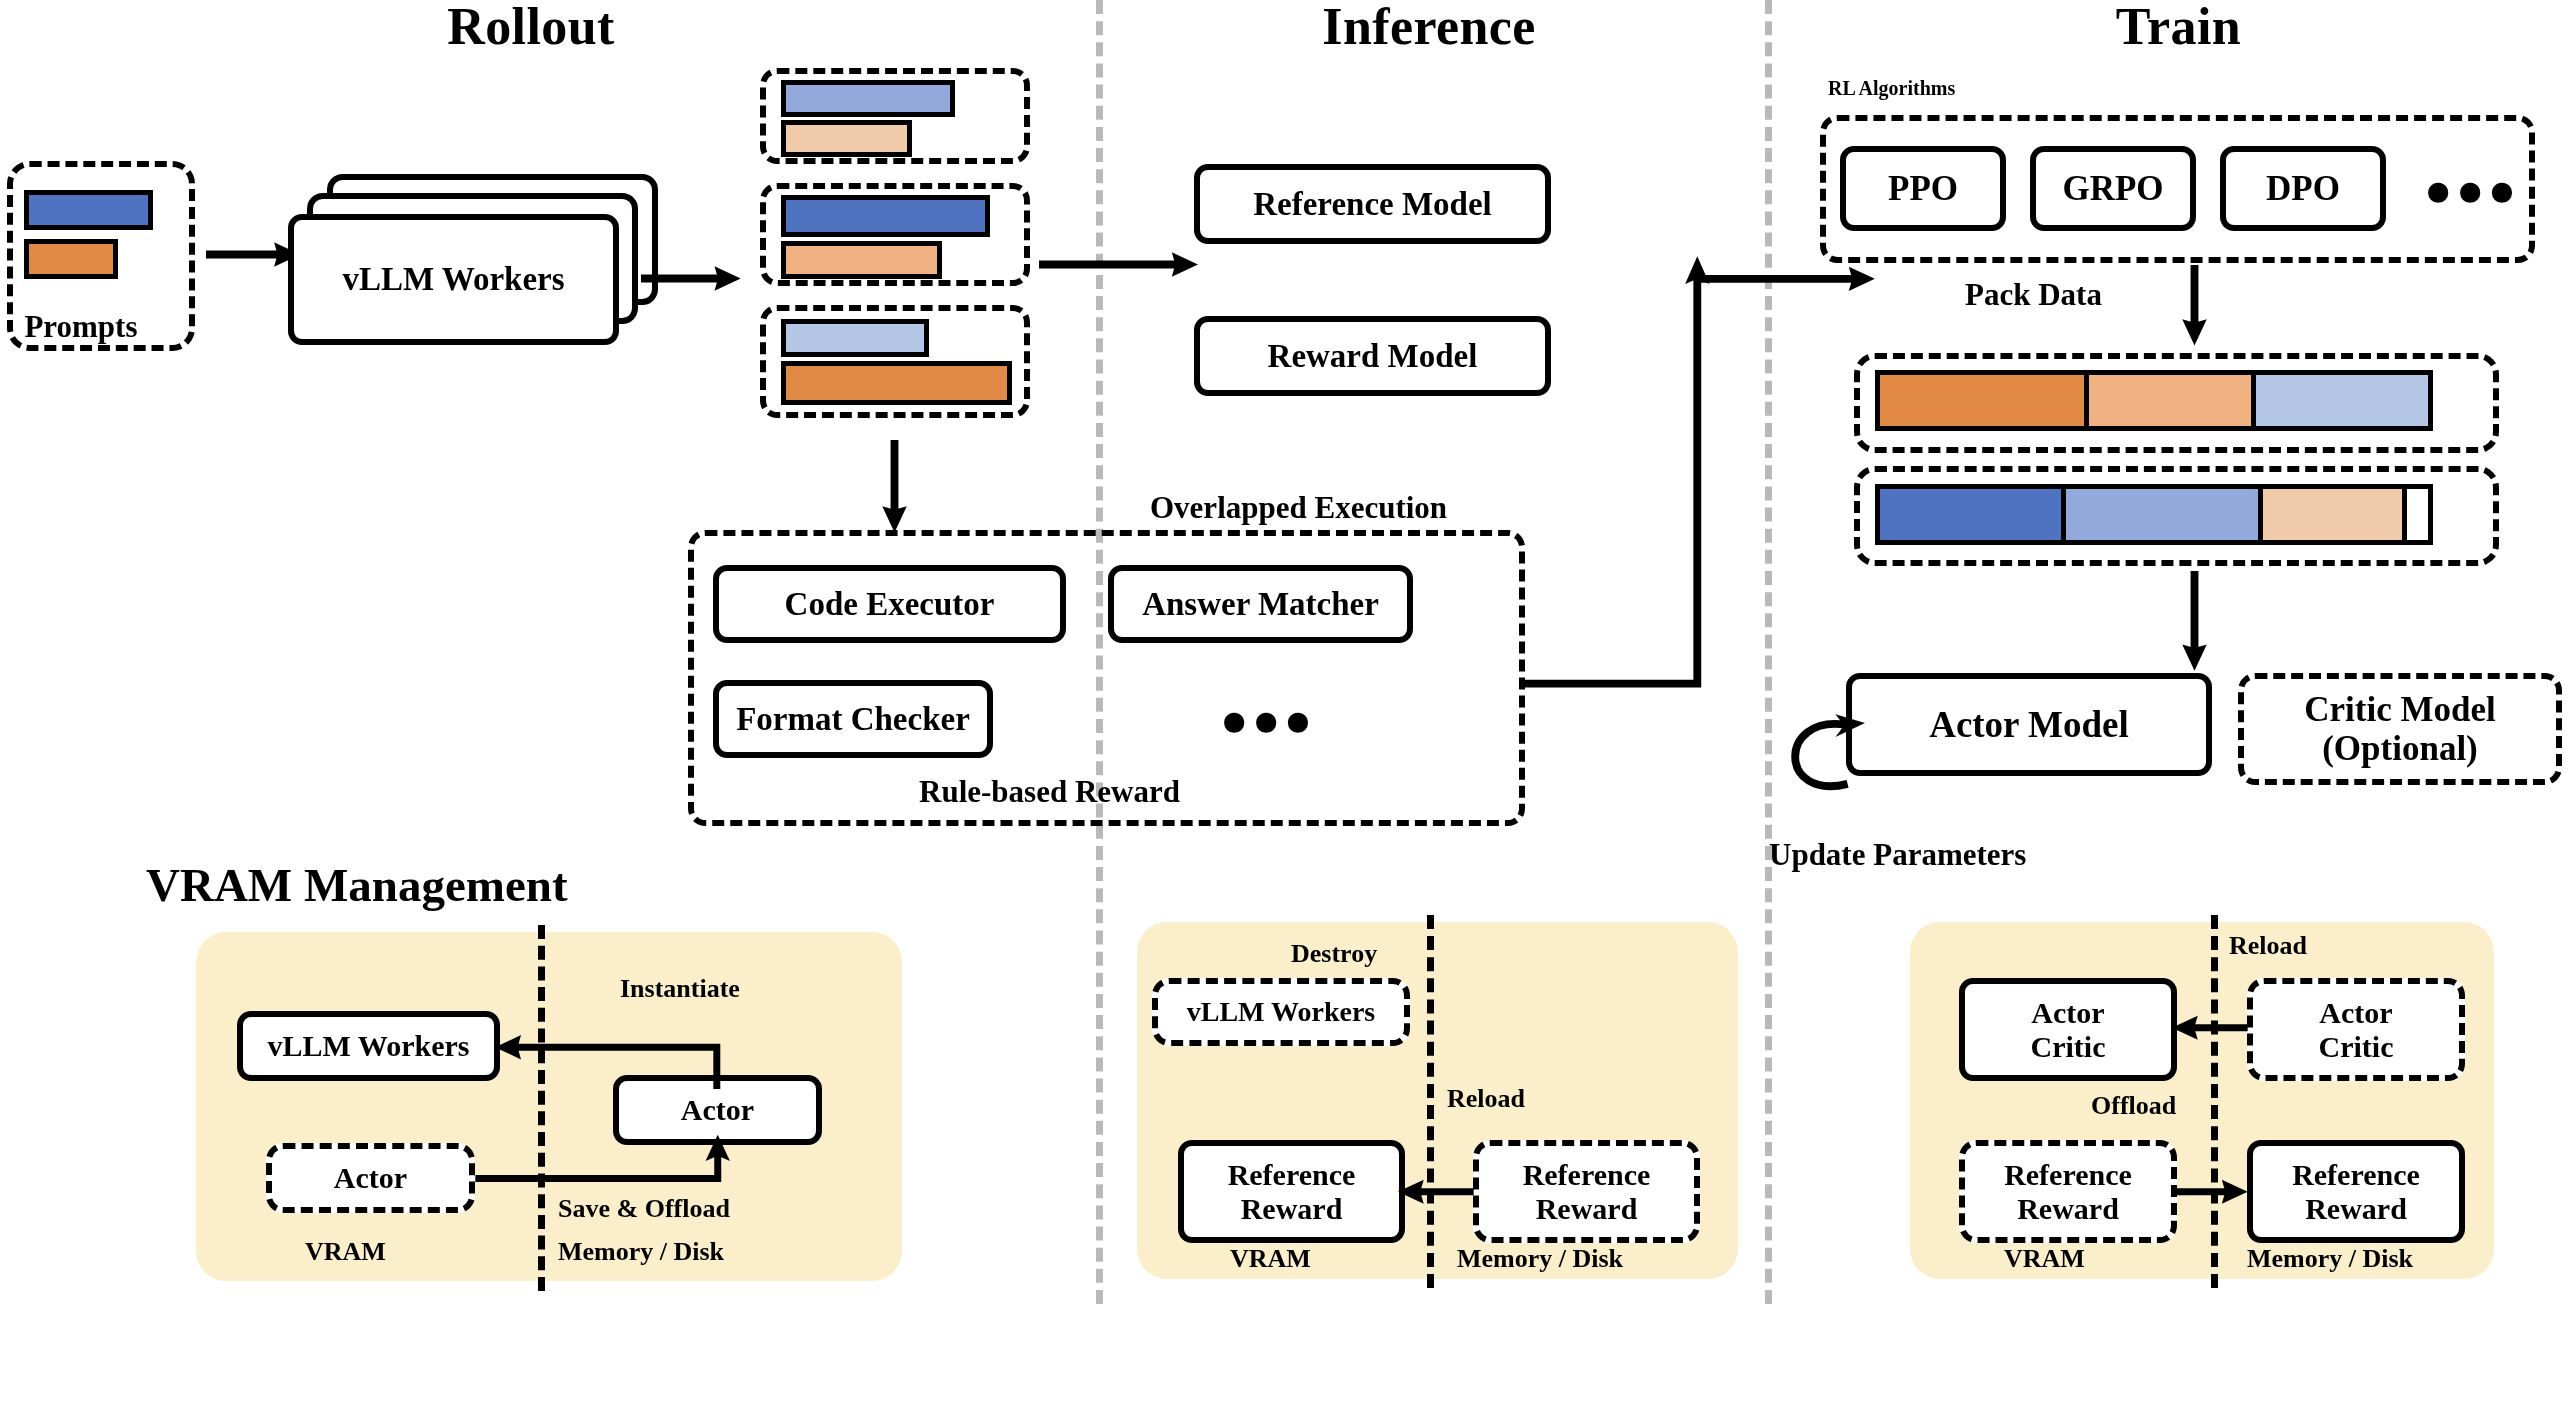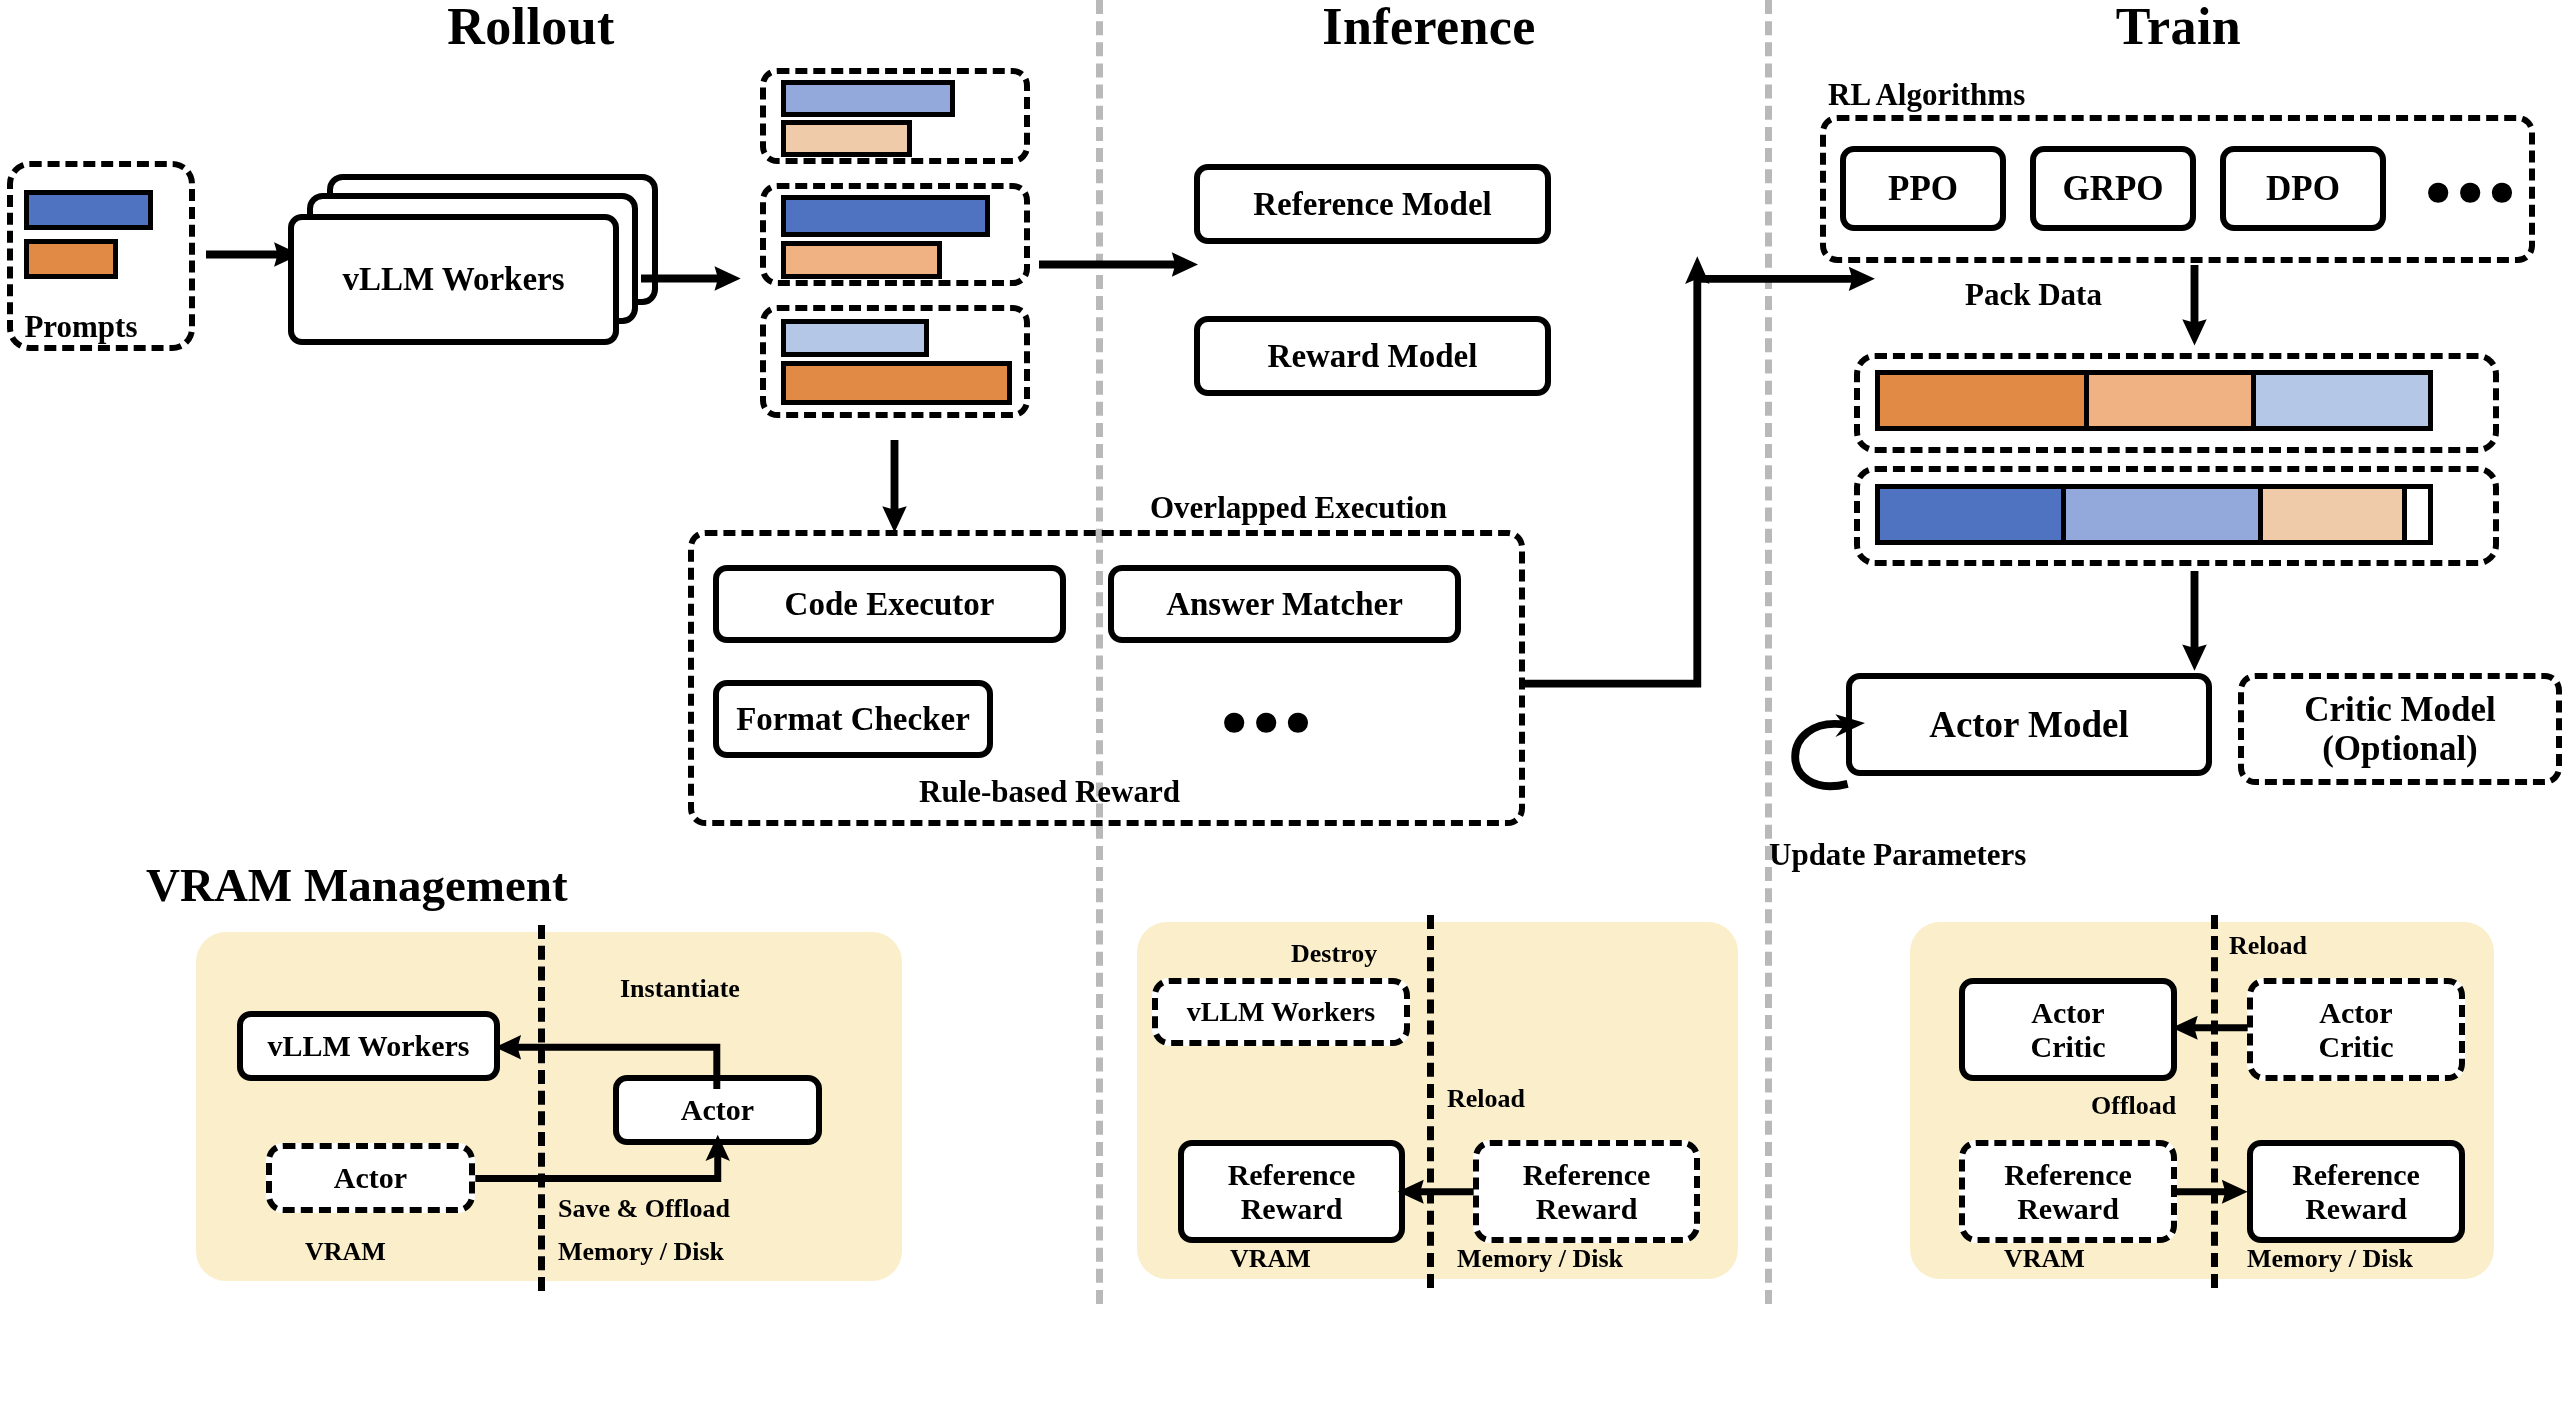"RL Algorithms" div.abs { font-size: 31px -> 20px }
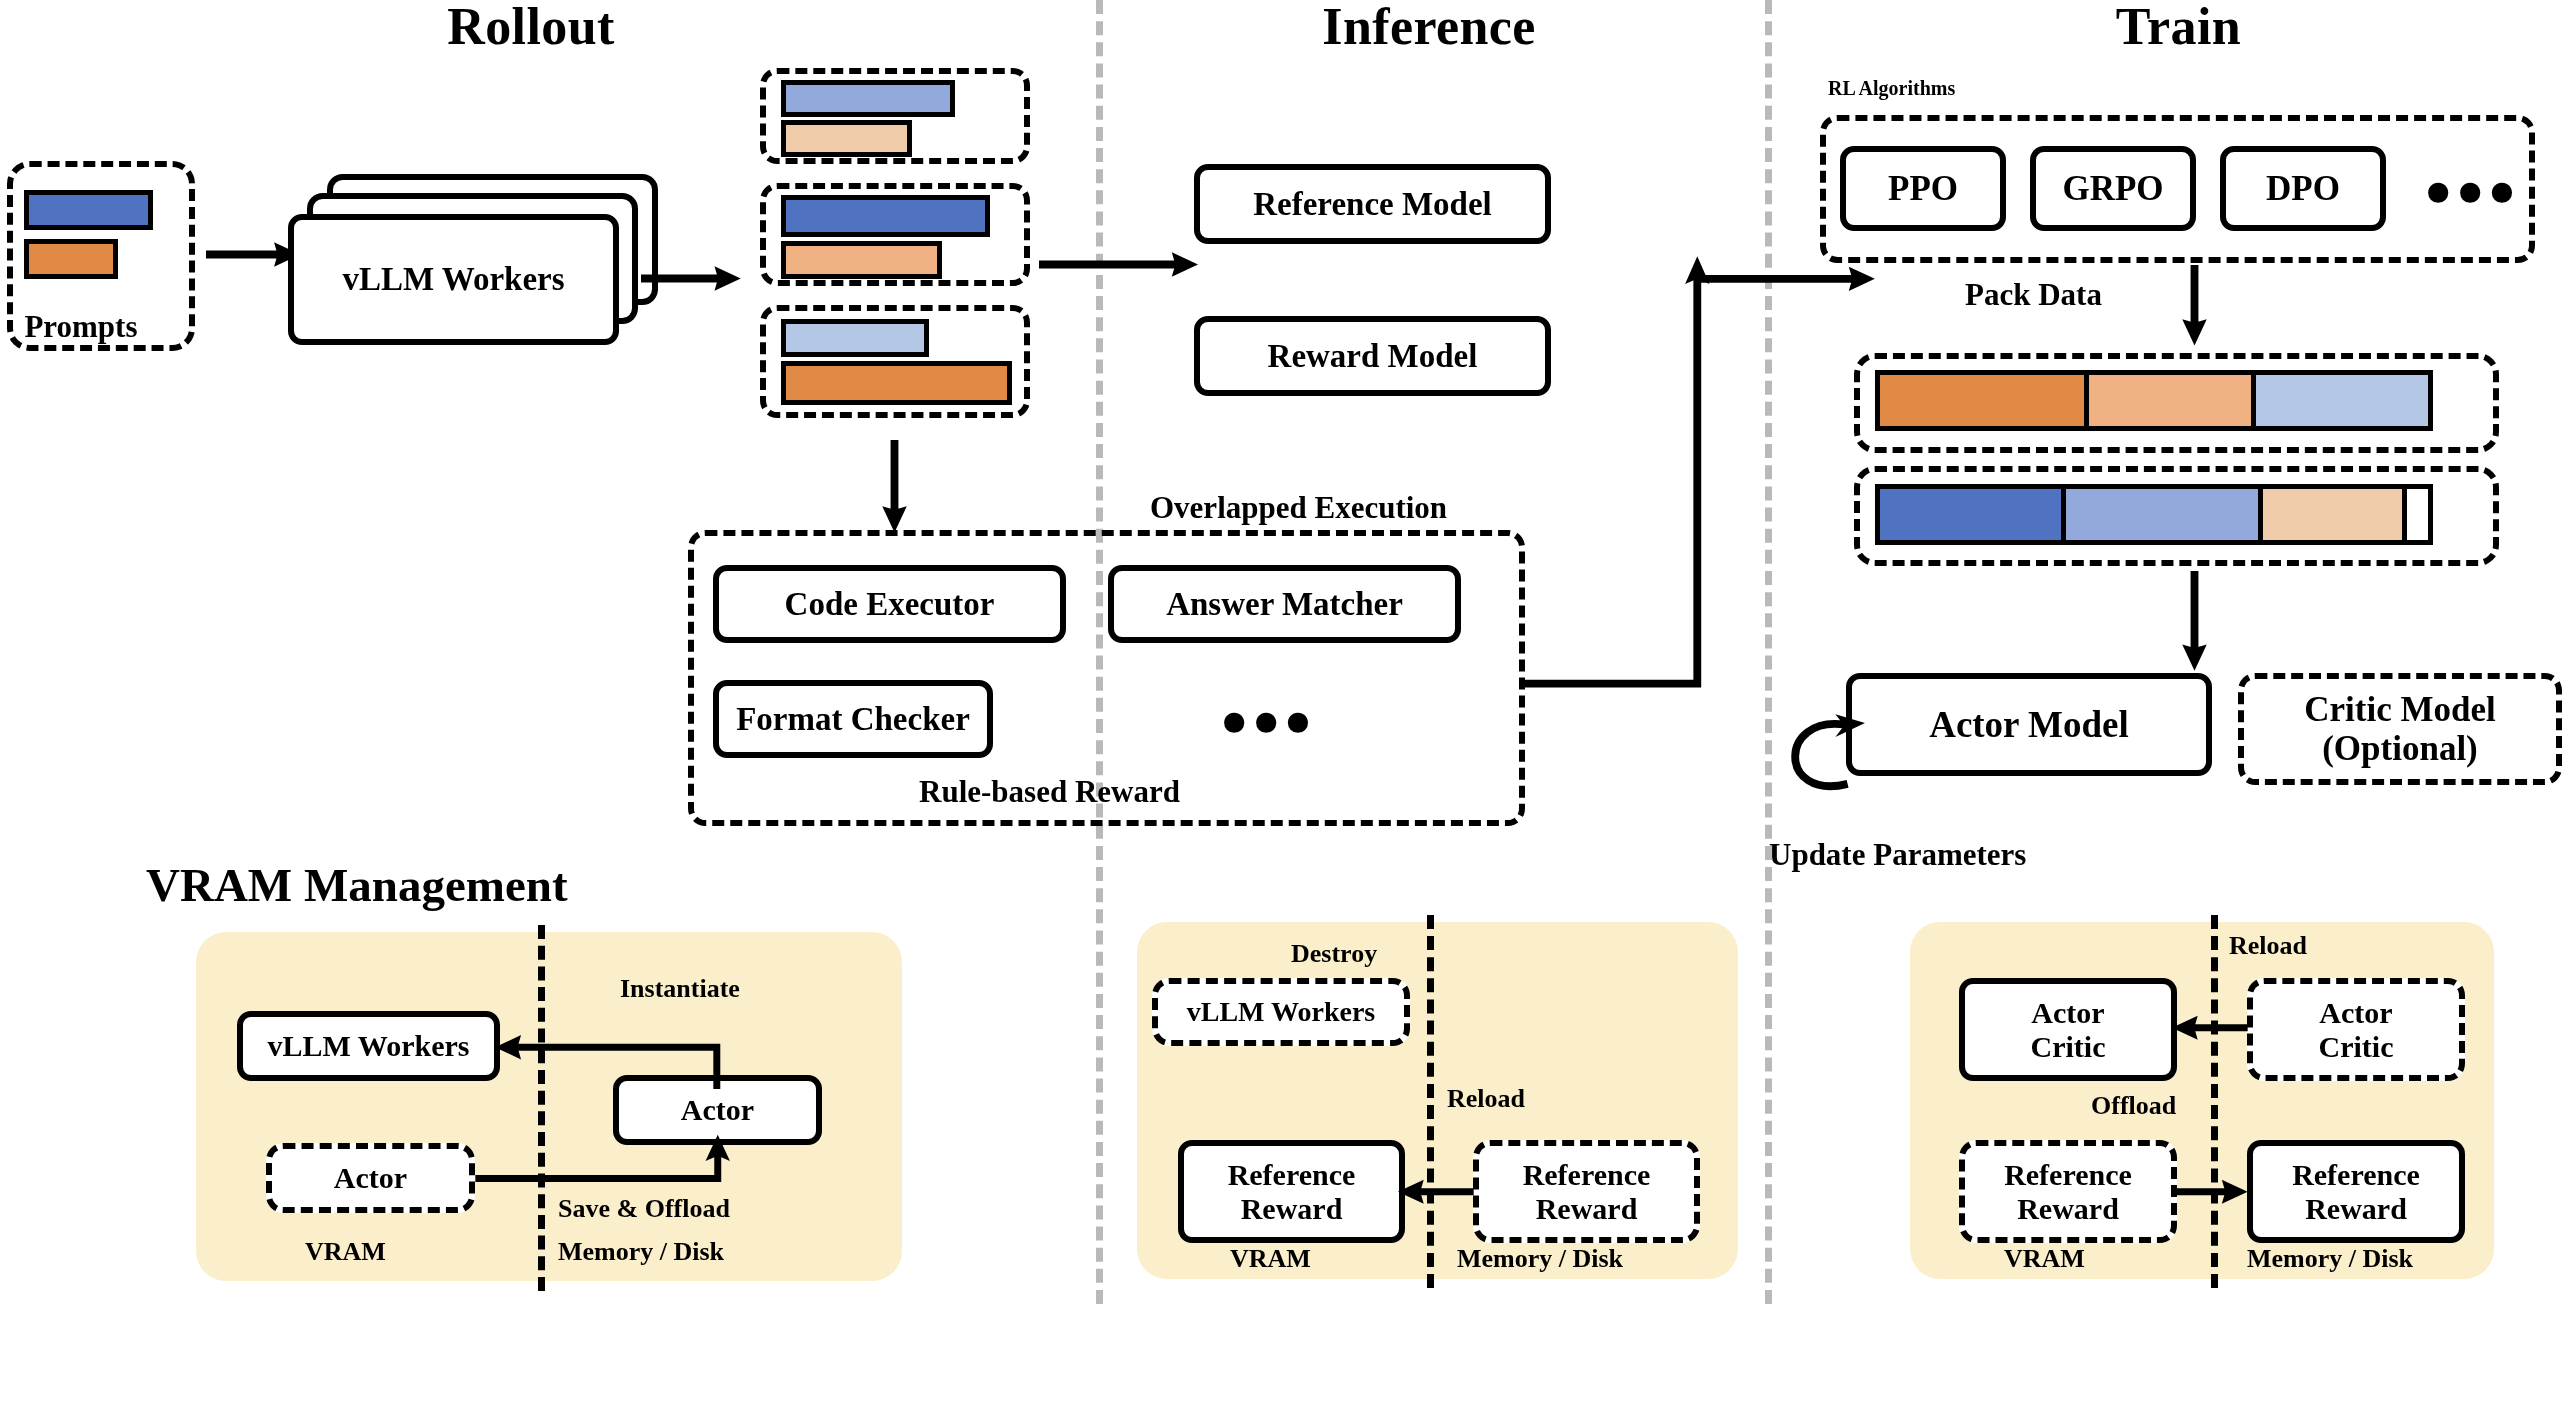"Answer Matcher" div.abs { width: 353px -> 305px }
